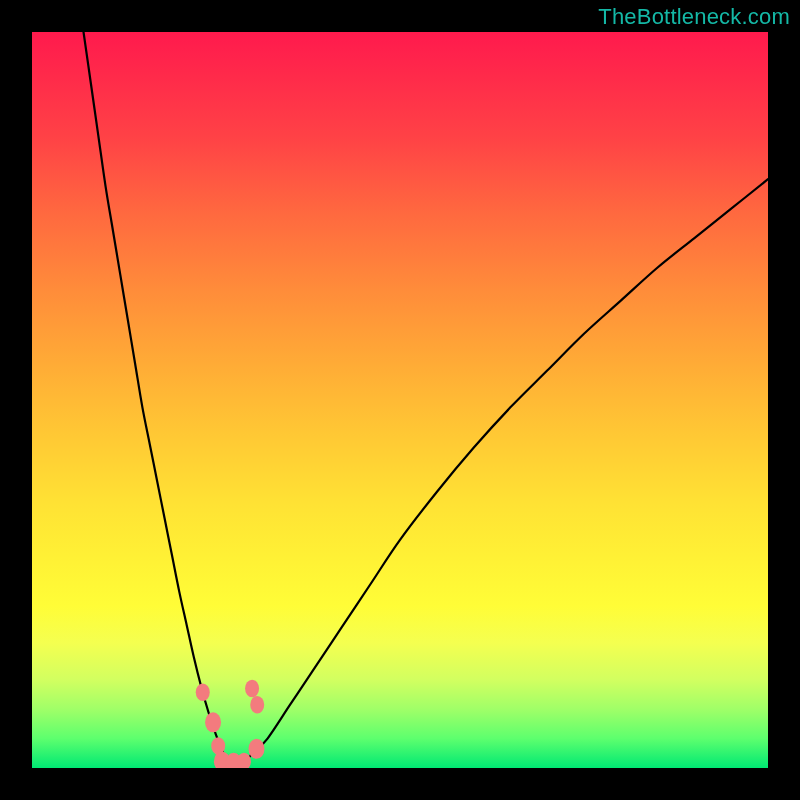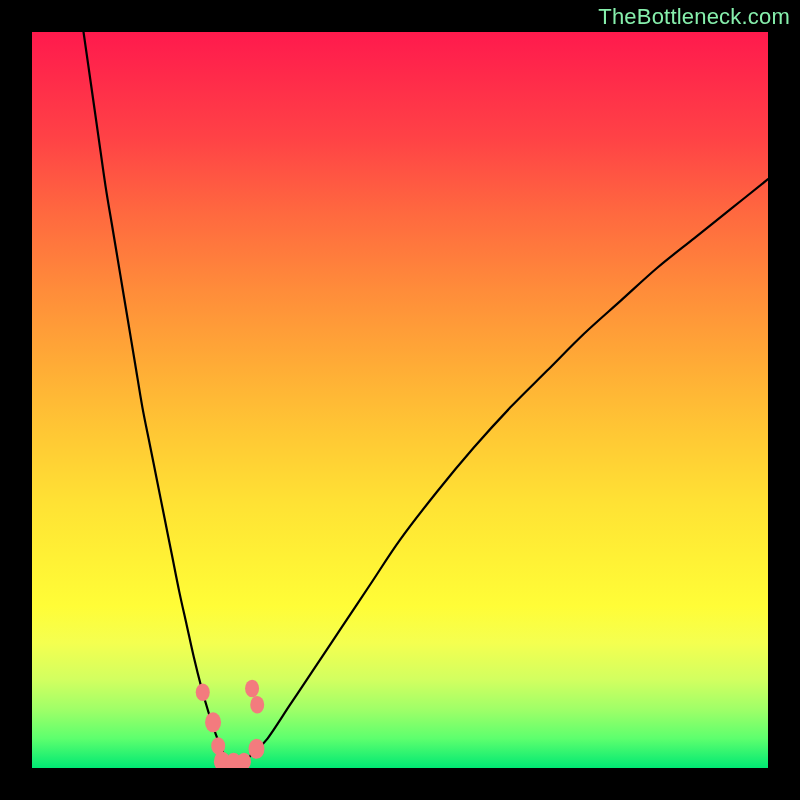"TheBottleneck.com" .watermark { color: #86efac -> #14b8a6 }
